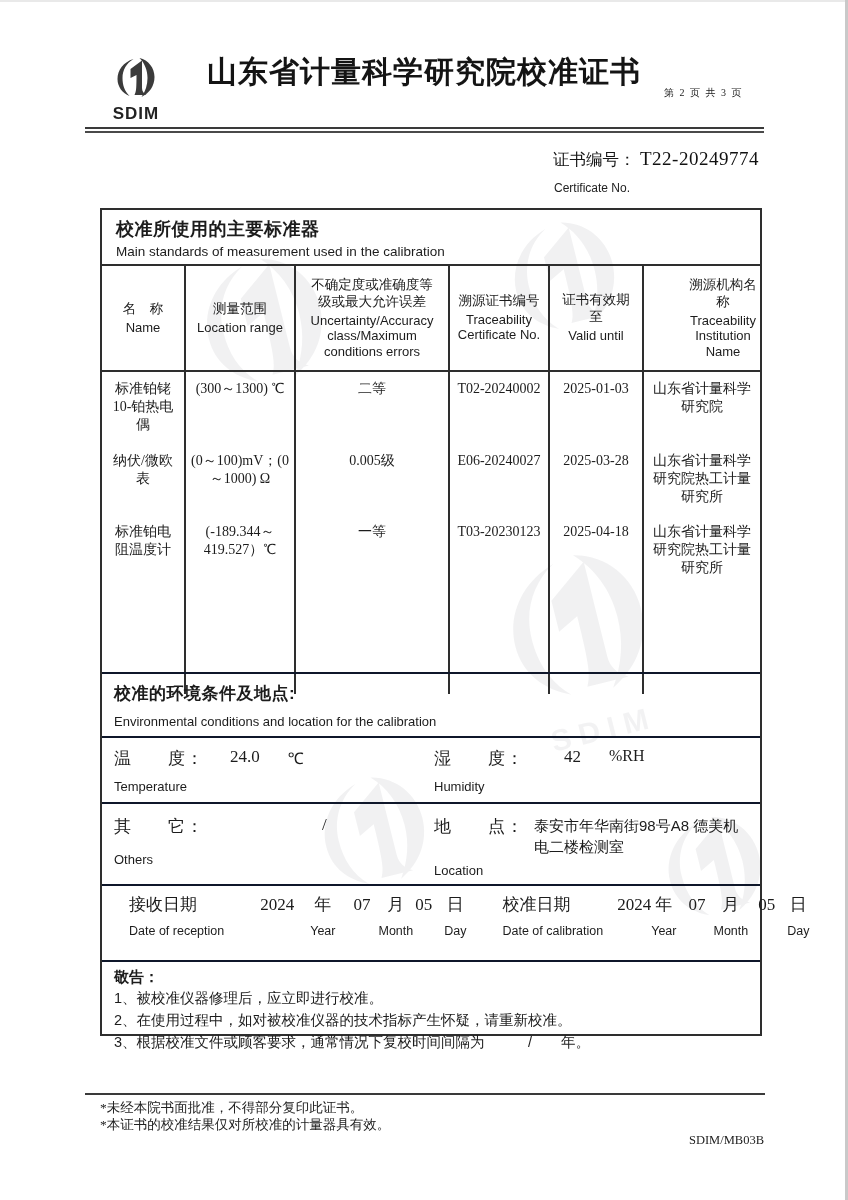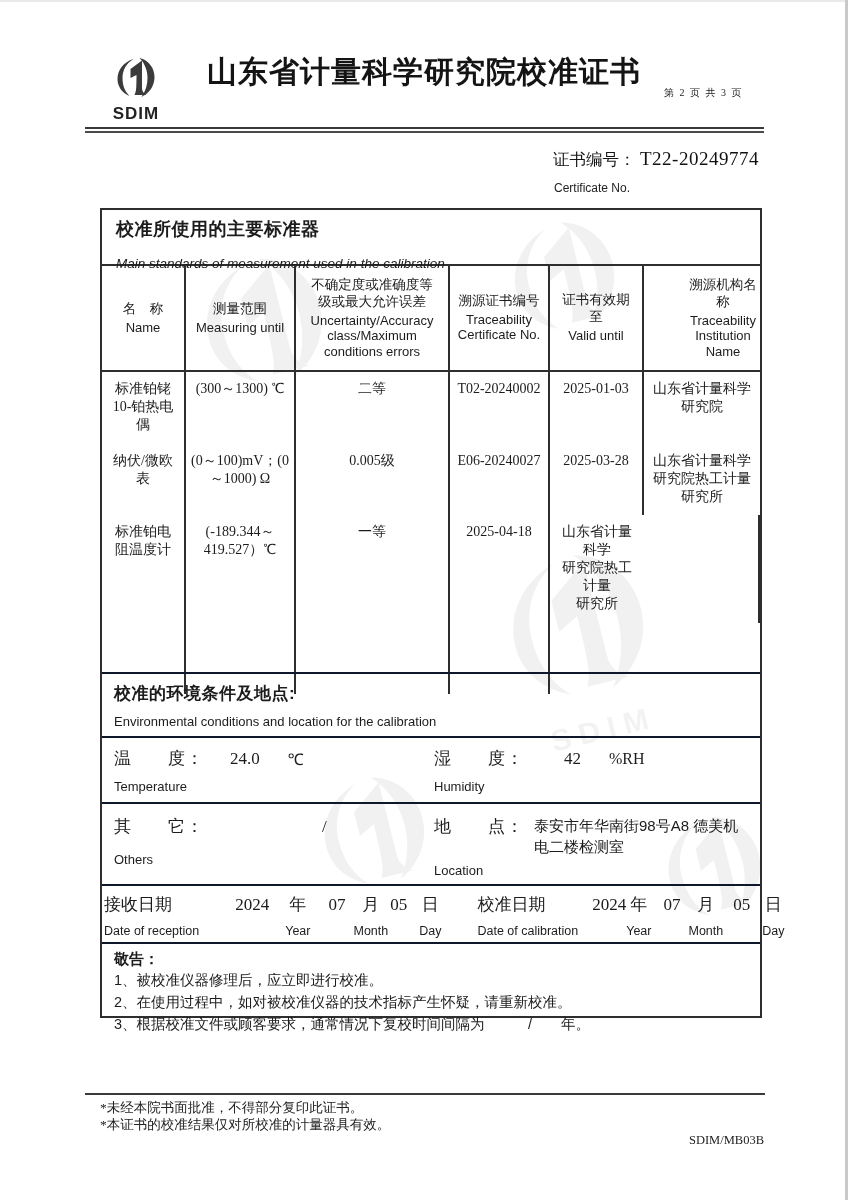"Main standards of measurement used" .std-title-en { font-style: italic -> none; margin-top: 15px -> 3px }
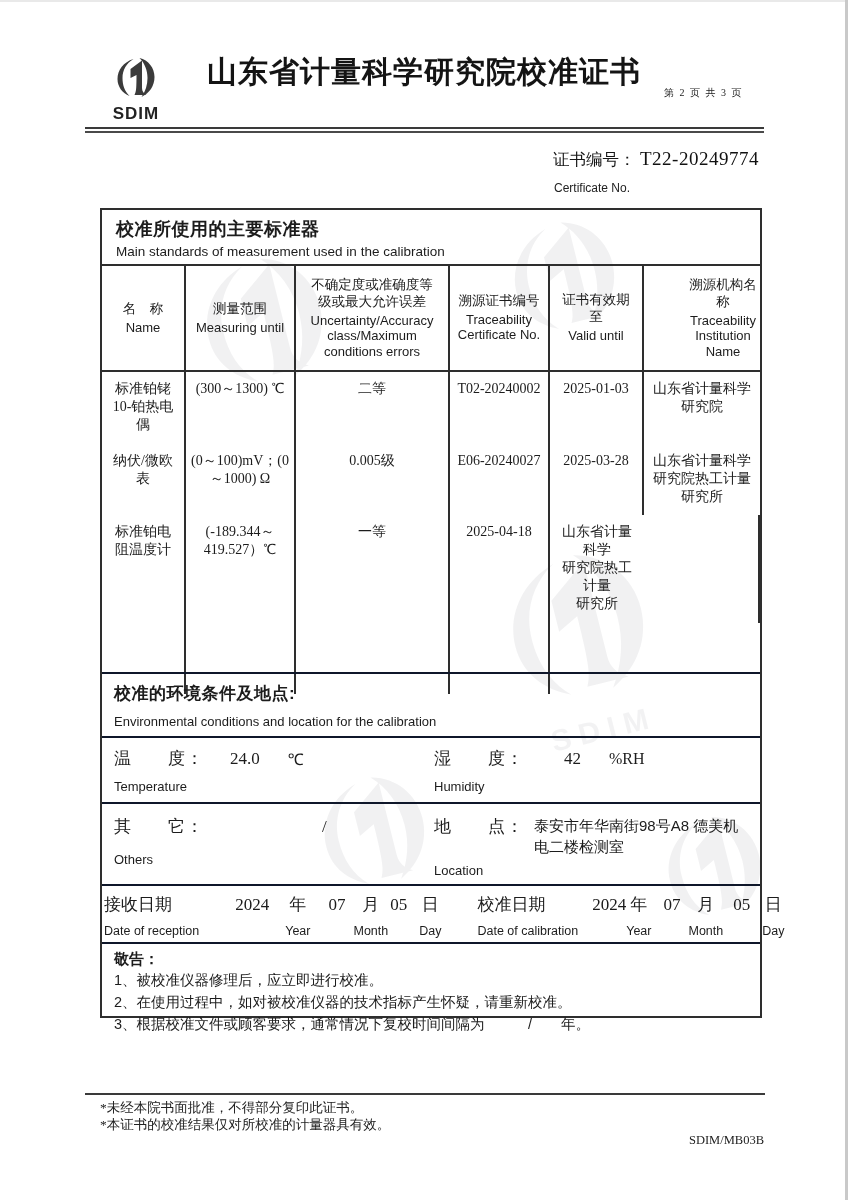"Measuring until" span.hen { text: Measuring until -> Location range }
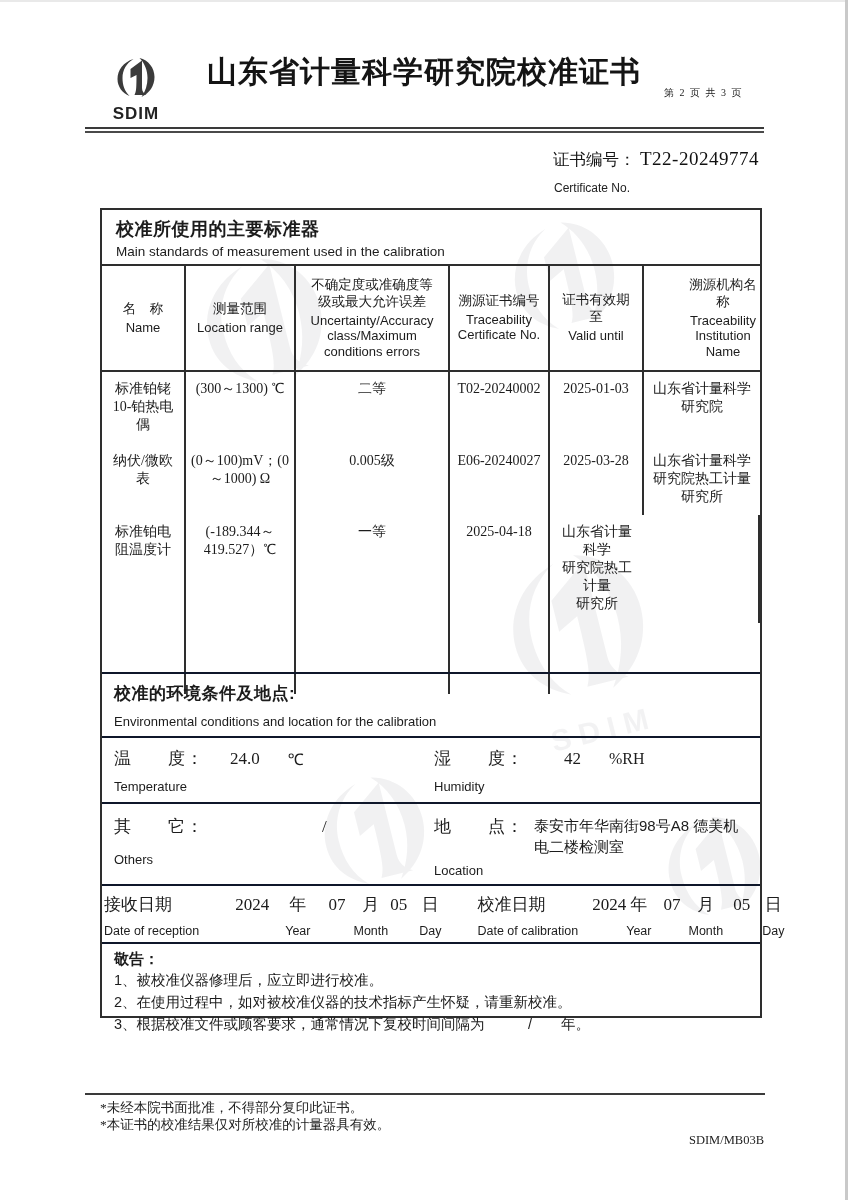"T03-20230123" div.cell { html: none -> <div>T03-20230123</div> }
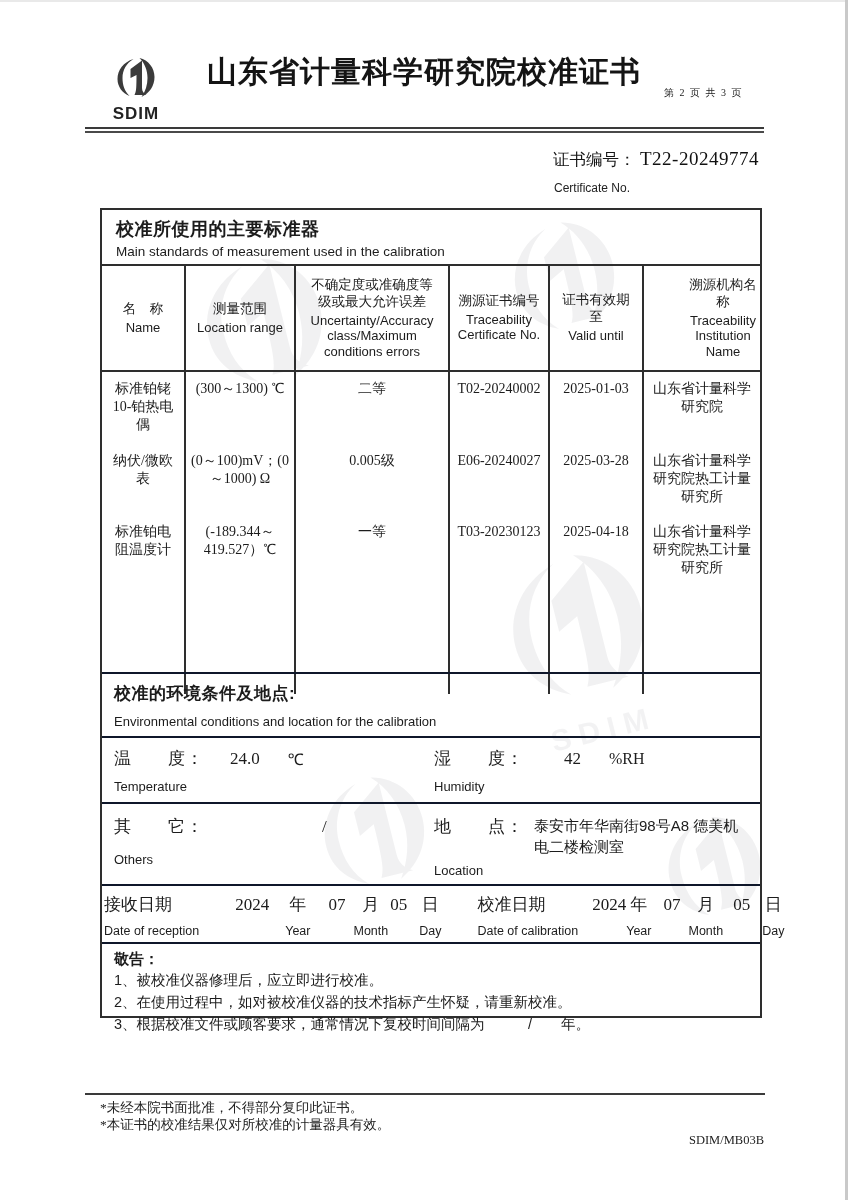"温 度：" .cond-line { align-items: center -> flex-start }
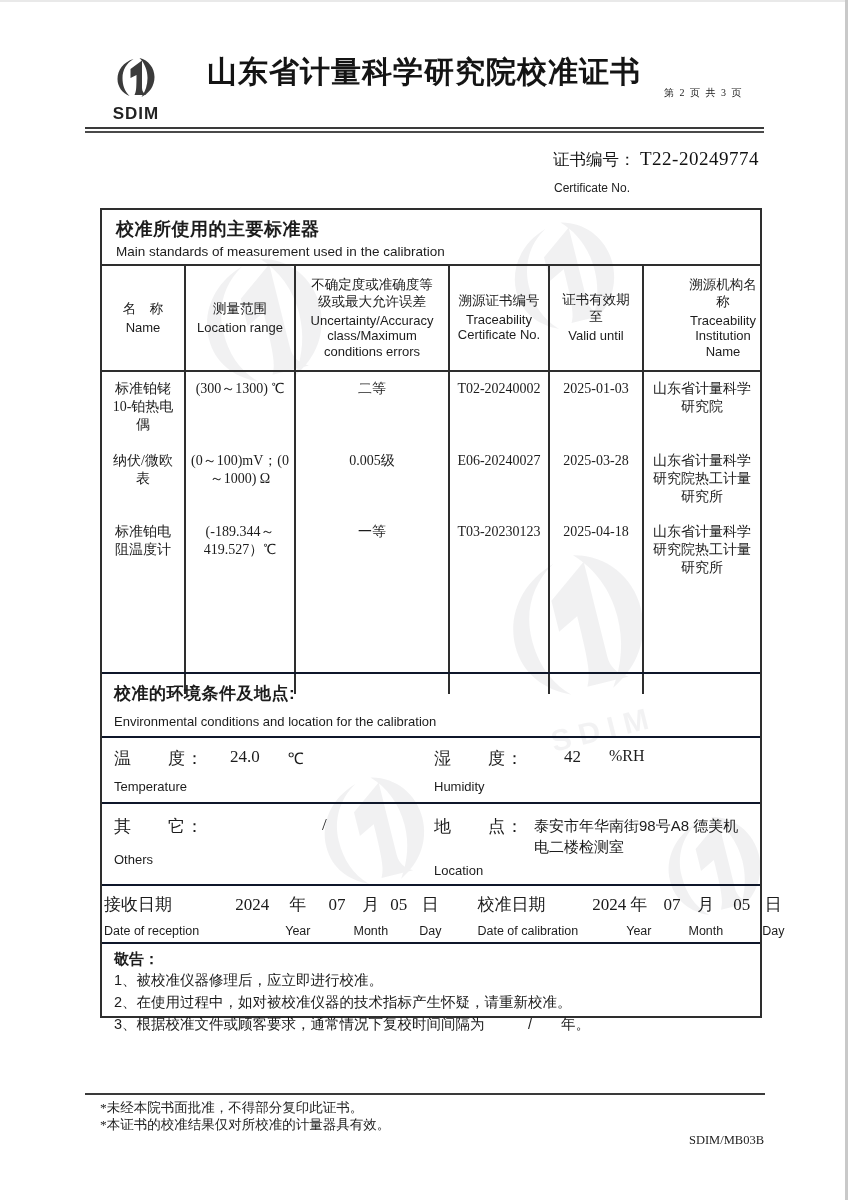"接收日期" .sec-dates { height: 58px -> 76px; padding: 9px 0 0 2px -> 9px 0 0 27px }
